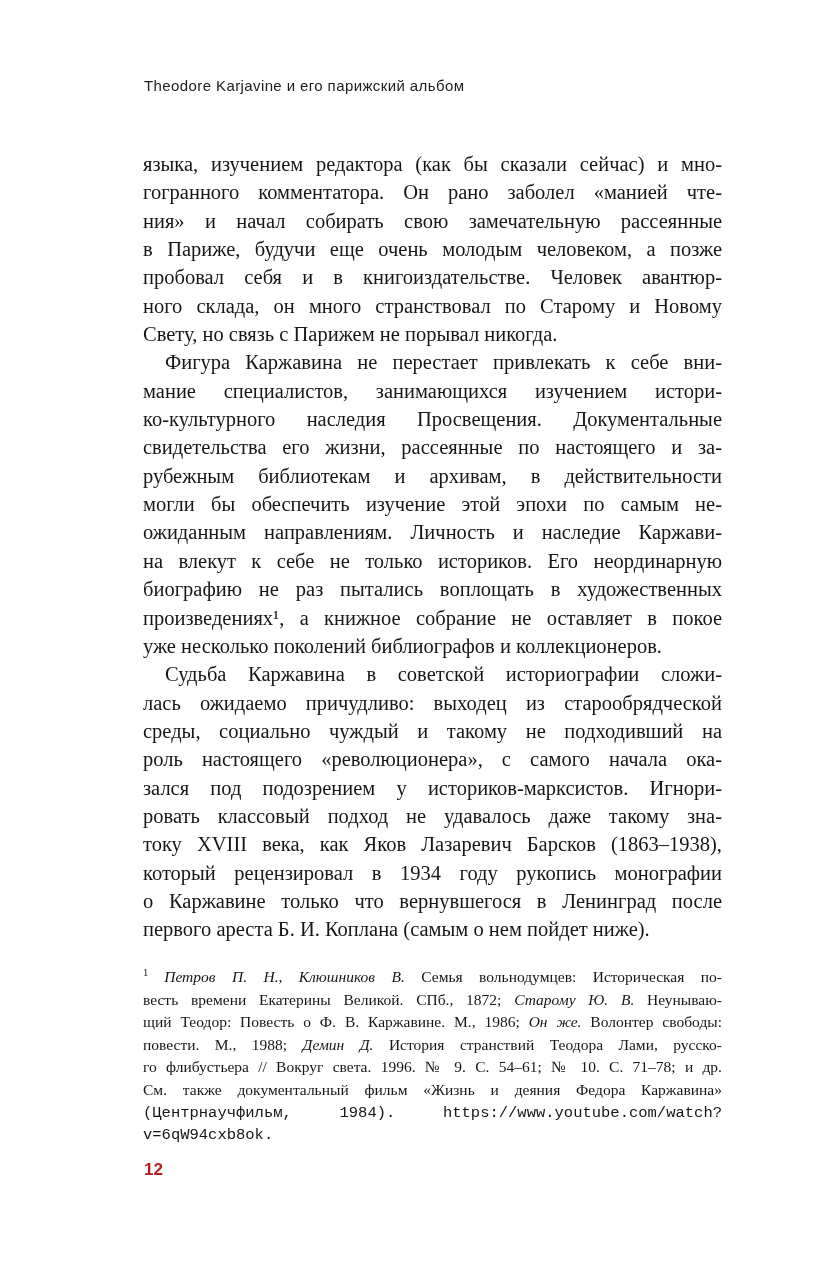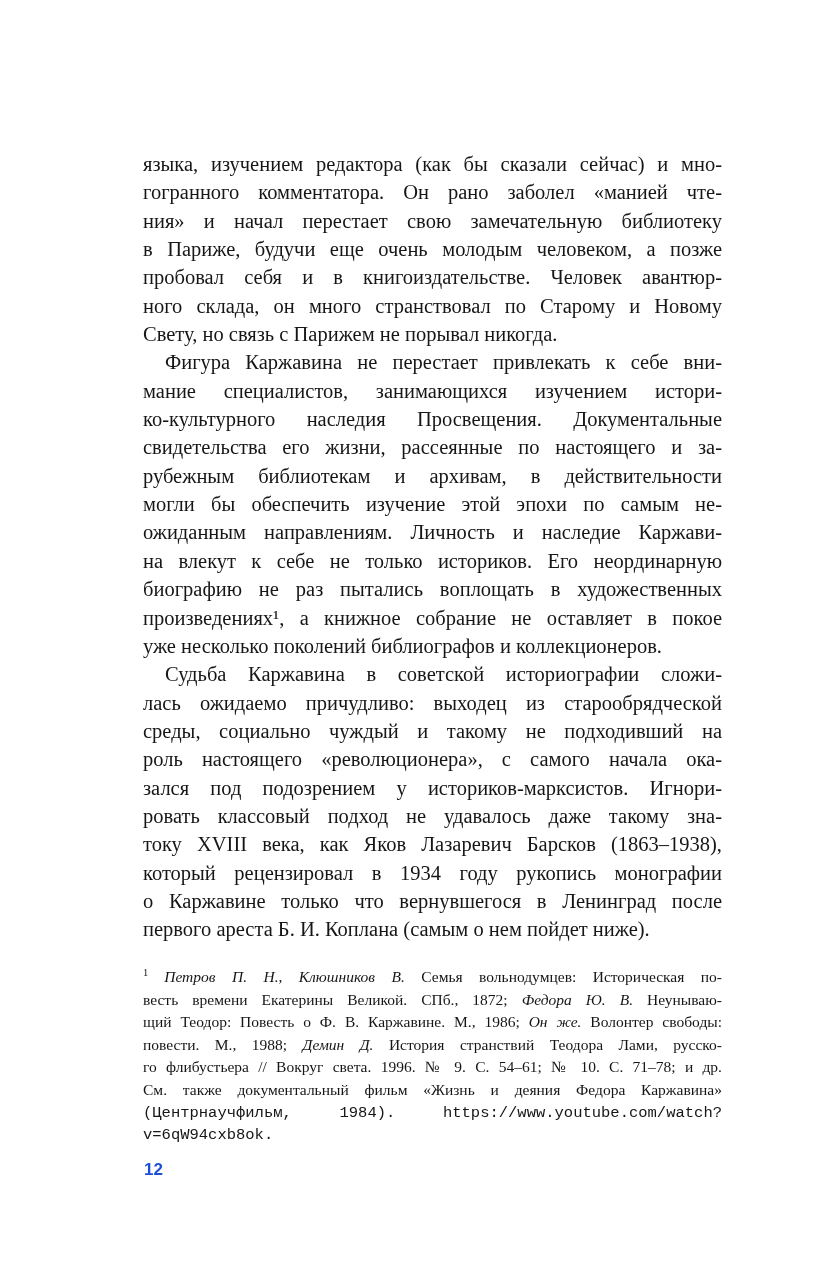"Theodore Karjavine и его парижский" div.running-head { html: none -> <div>Theodore Karjavine и его парижский альбом</div> }
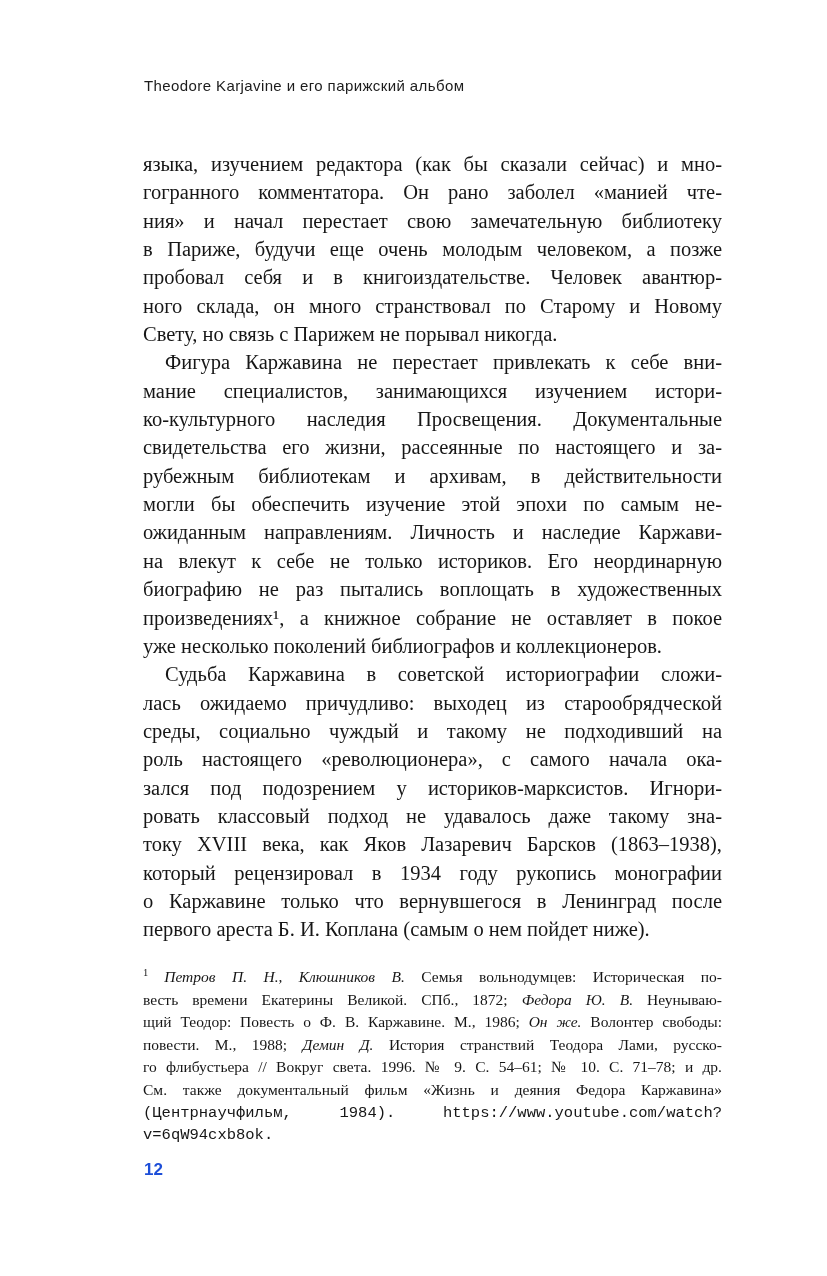"ния» и начал перестает свою" div.bline { text: перестает свою замечательную библиотеку -> собирать свою замечательную рассеянные }
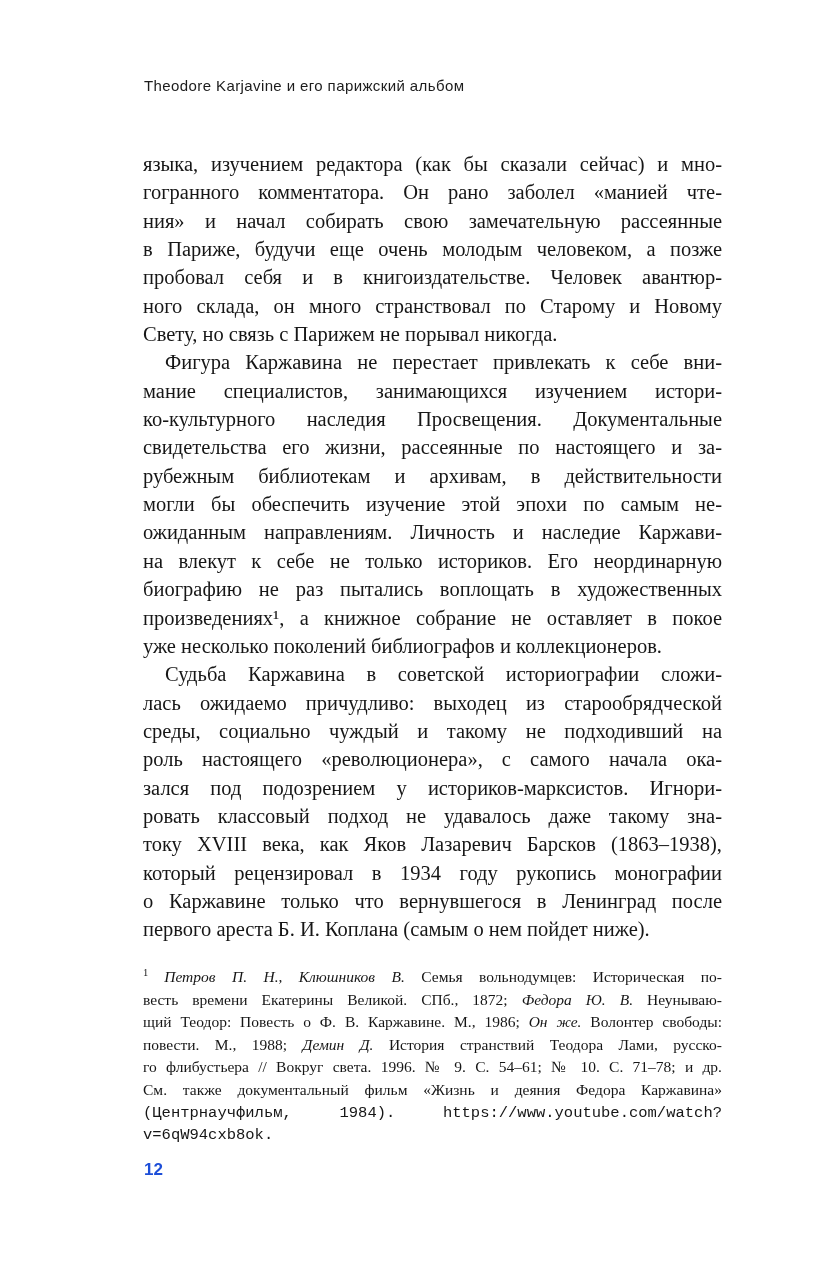"Федора Ю. В." span.it { text: Федора -> Старому }
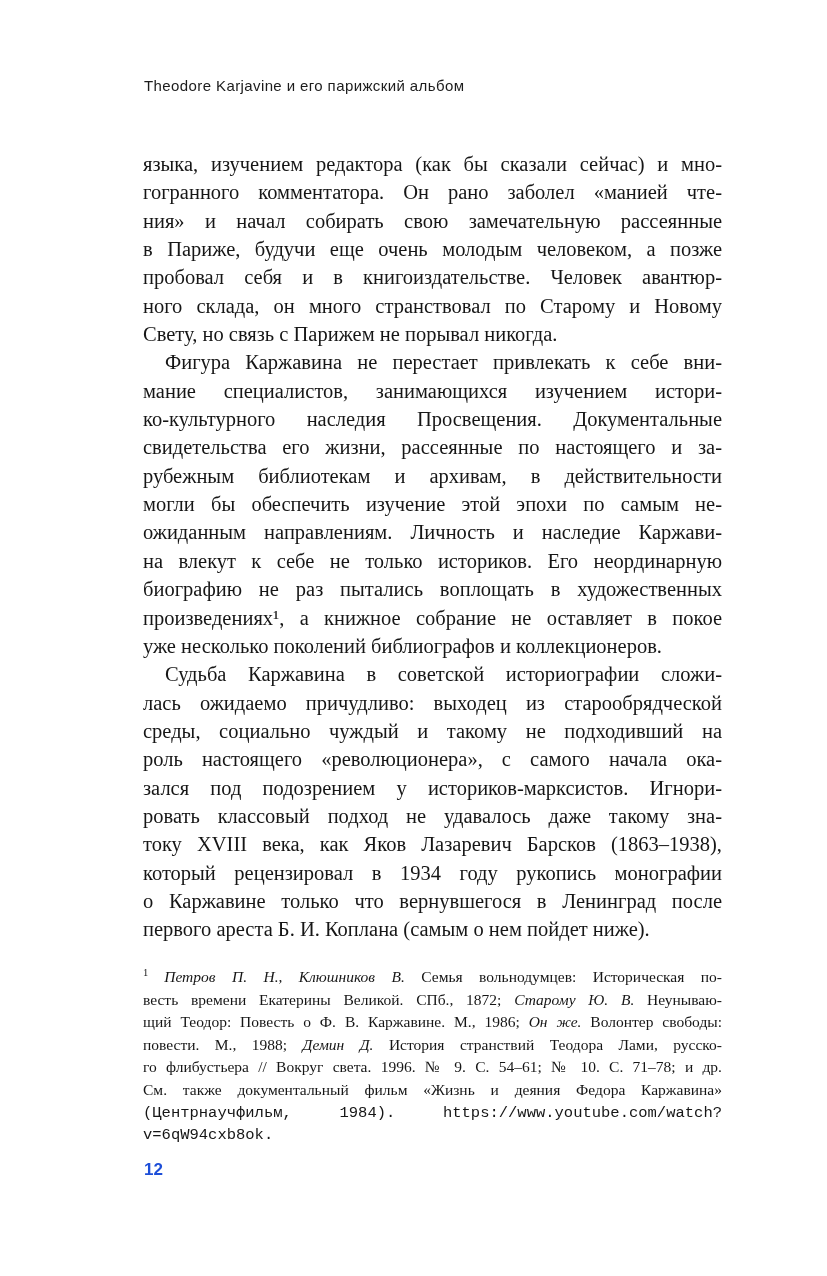"12" .page-number { color: #1d4ed8 -> #b91c1c }
